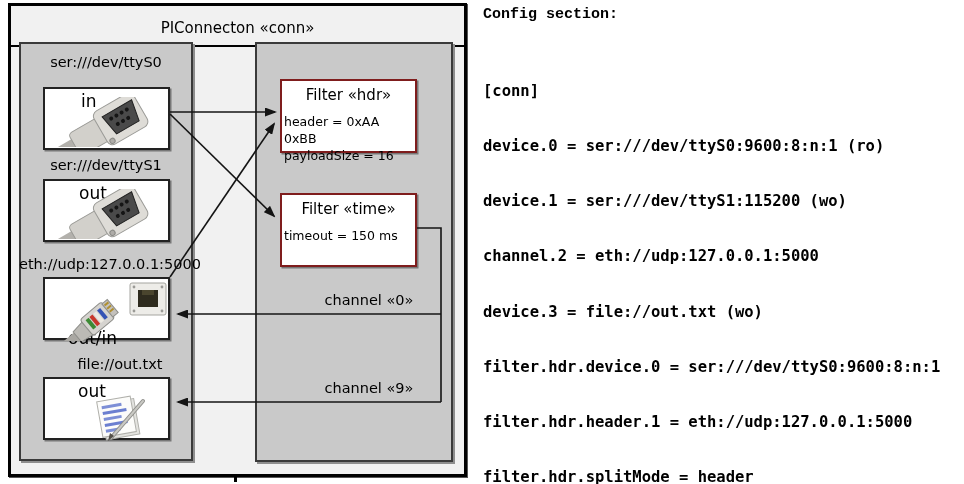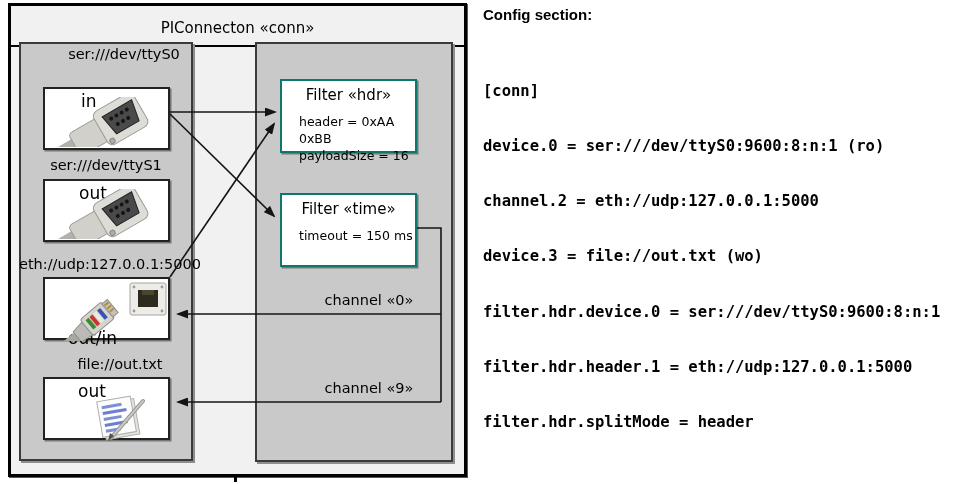"Config section:" .config-heading { font-family: Liberation Sans, sans-serif -> Liberation Mono, monospace }
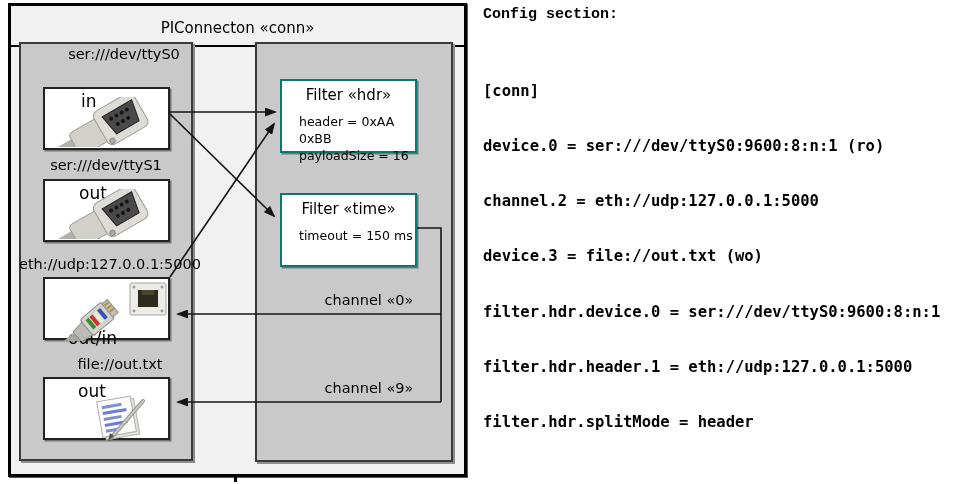"ser:///dev/ttyS0" div.dev-label { padding-left: 18px -> none; top: 46px -> 54px }
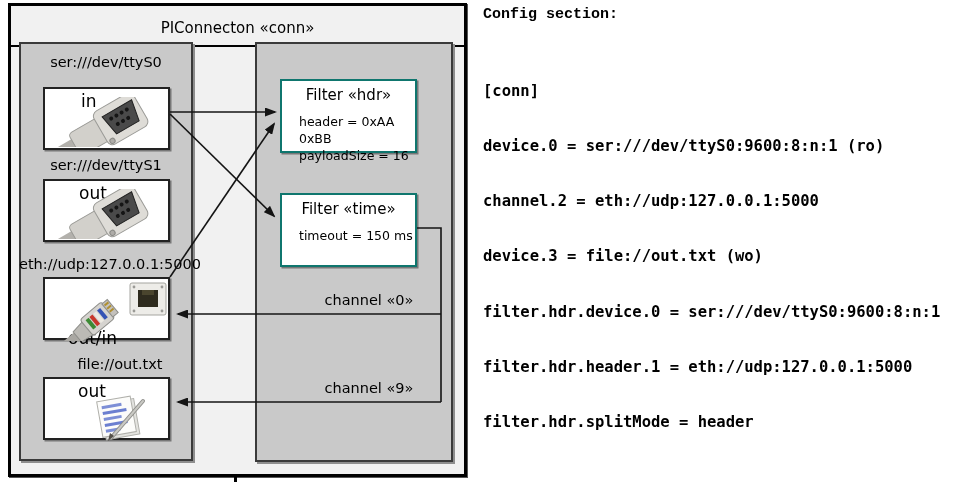"Filter «hdr»" .filter-box { border: 2px solid #0f766e -> 2px solid #7f1d1d }
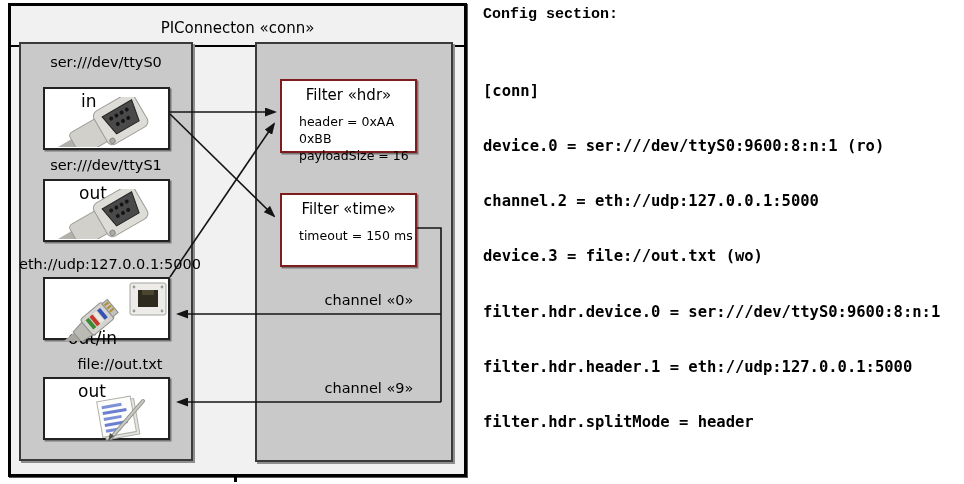"header = 0xAA 0xBB" .f-props { left: 17px -> 2px }
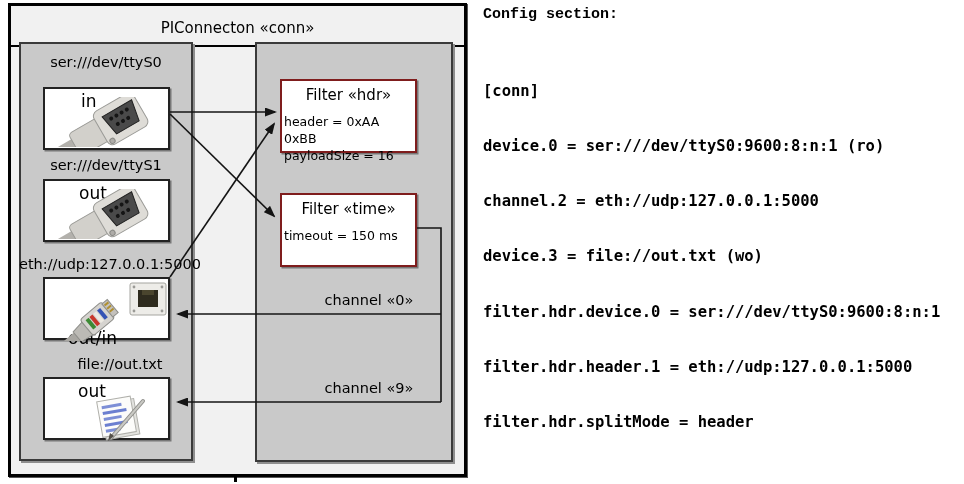"device.1 = ser:///dev/ttyS1:115200 (wo)" div { html: none -> <div>device.1 = ser:///dev/ttyS1:115200 (wo)</div> }
